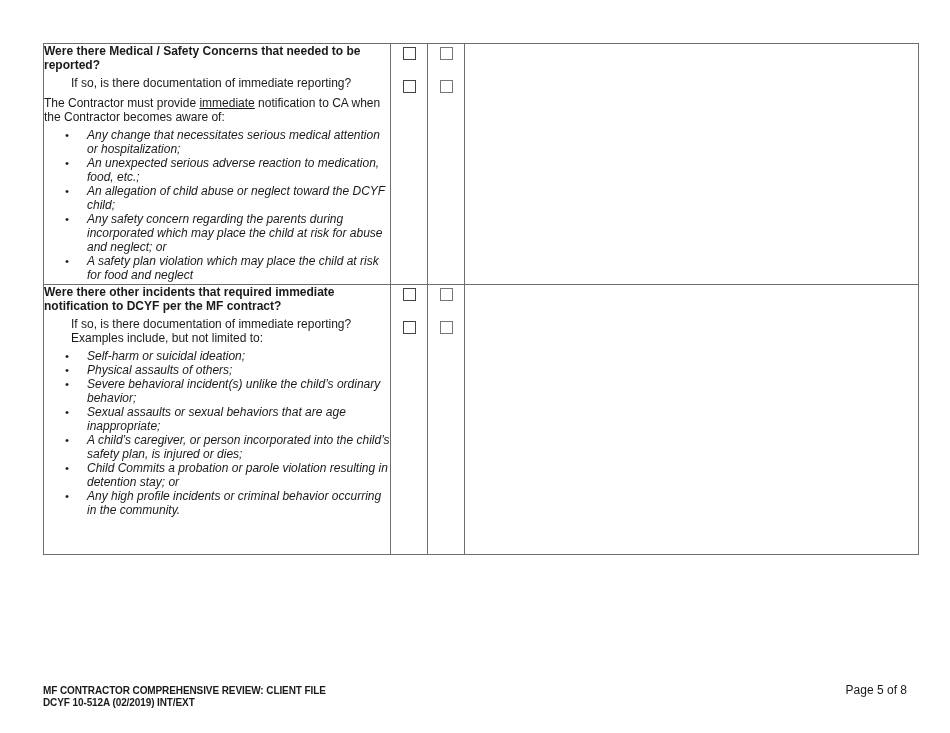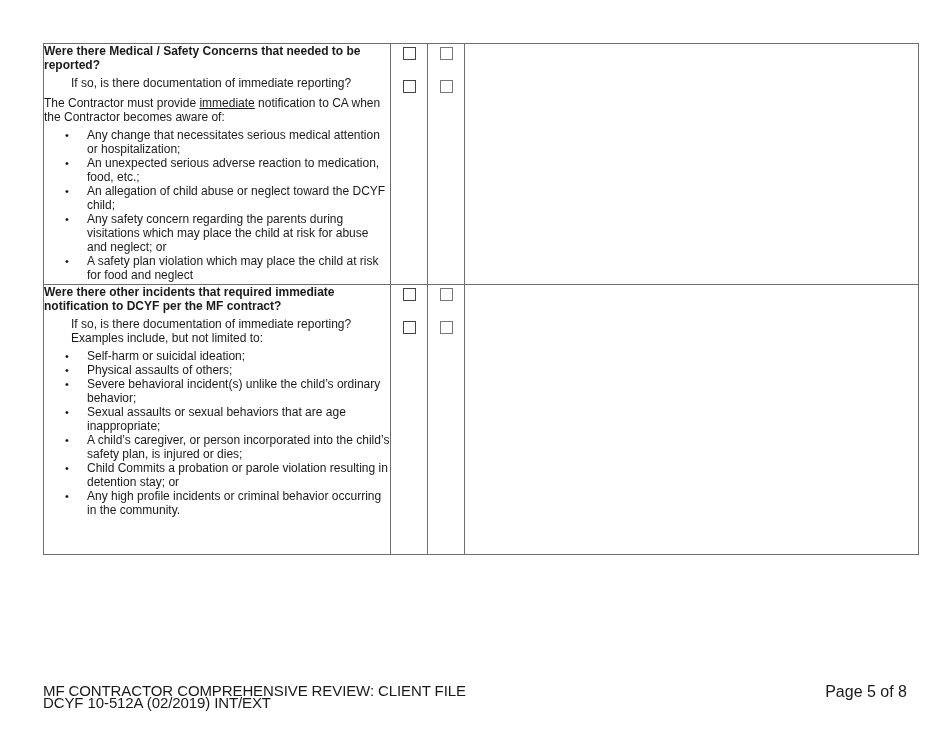"Any change that necessitates serious" ul { font-style: none -> italic }
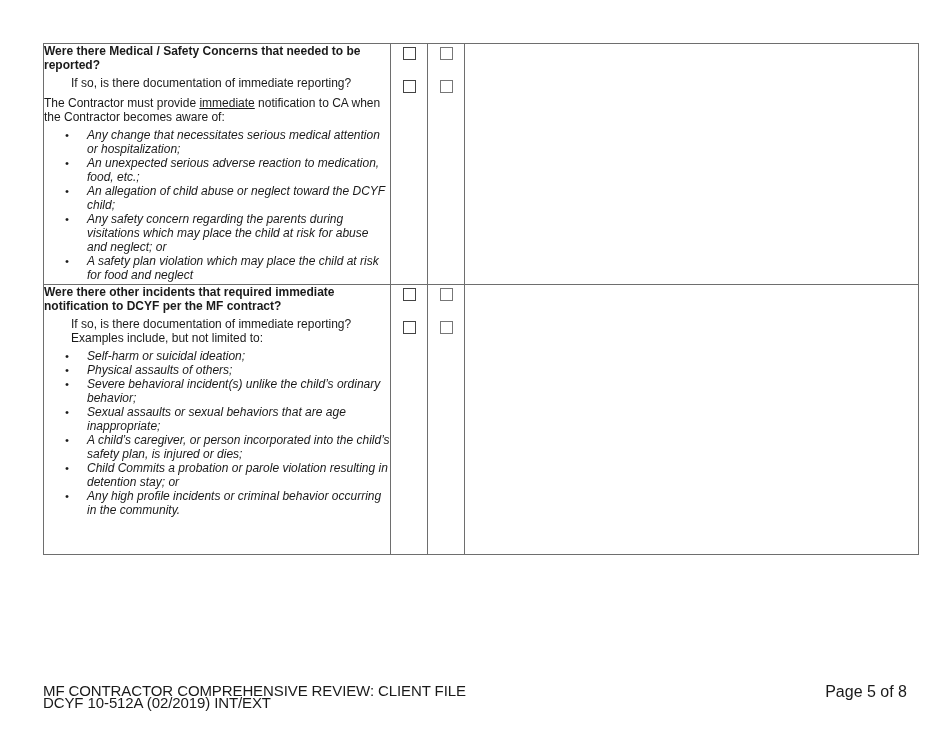"Any safety concern regarding the" li { text: visitations -> incorporated }
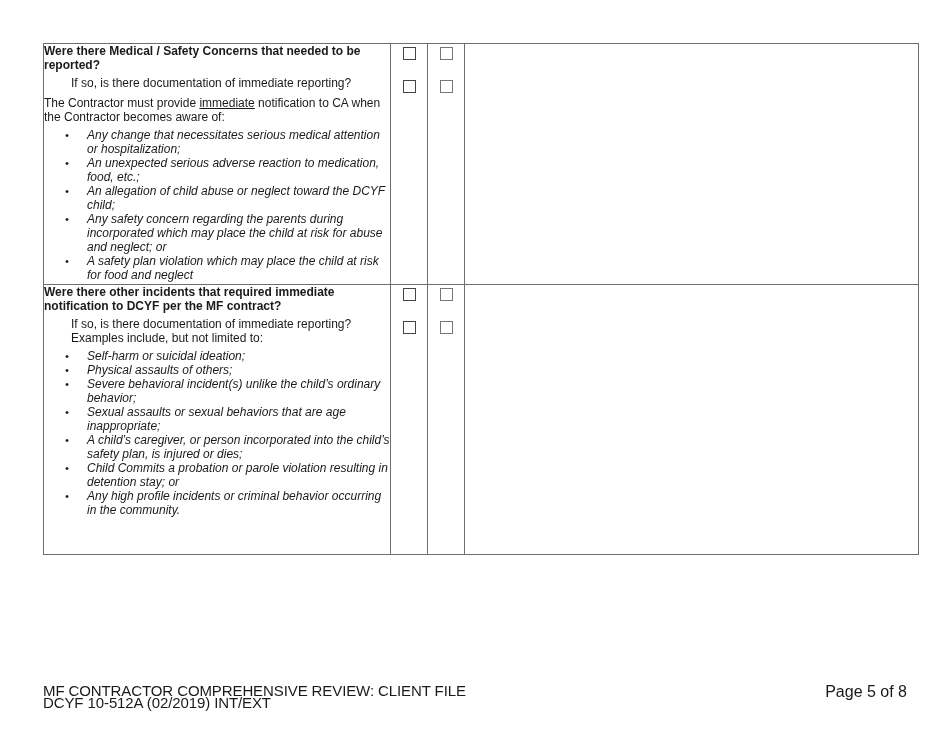"MF CONTRACTOR COMPREHENSIVE REVIEW:" .footer { font-size: 15px -> 10px; font-weight: normal -> bold }
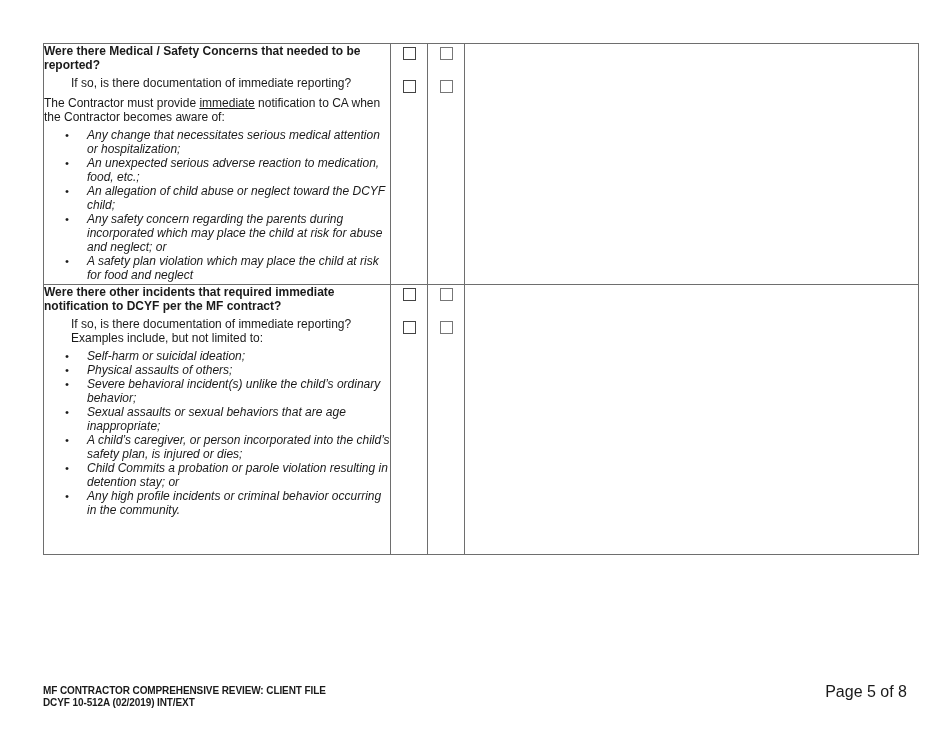"Page 5 of 8" .pageno { font-size: 16px -> 12px }
